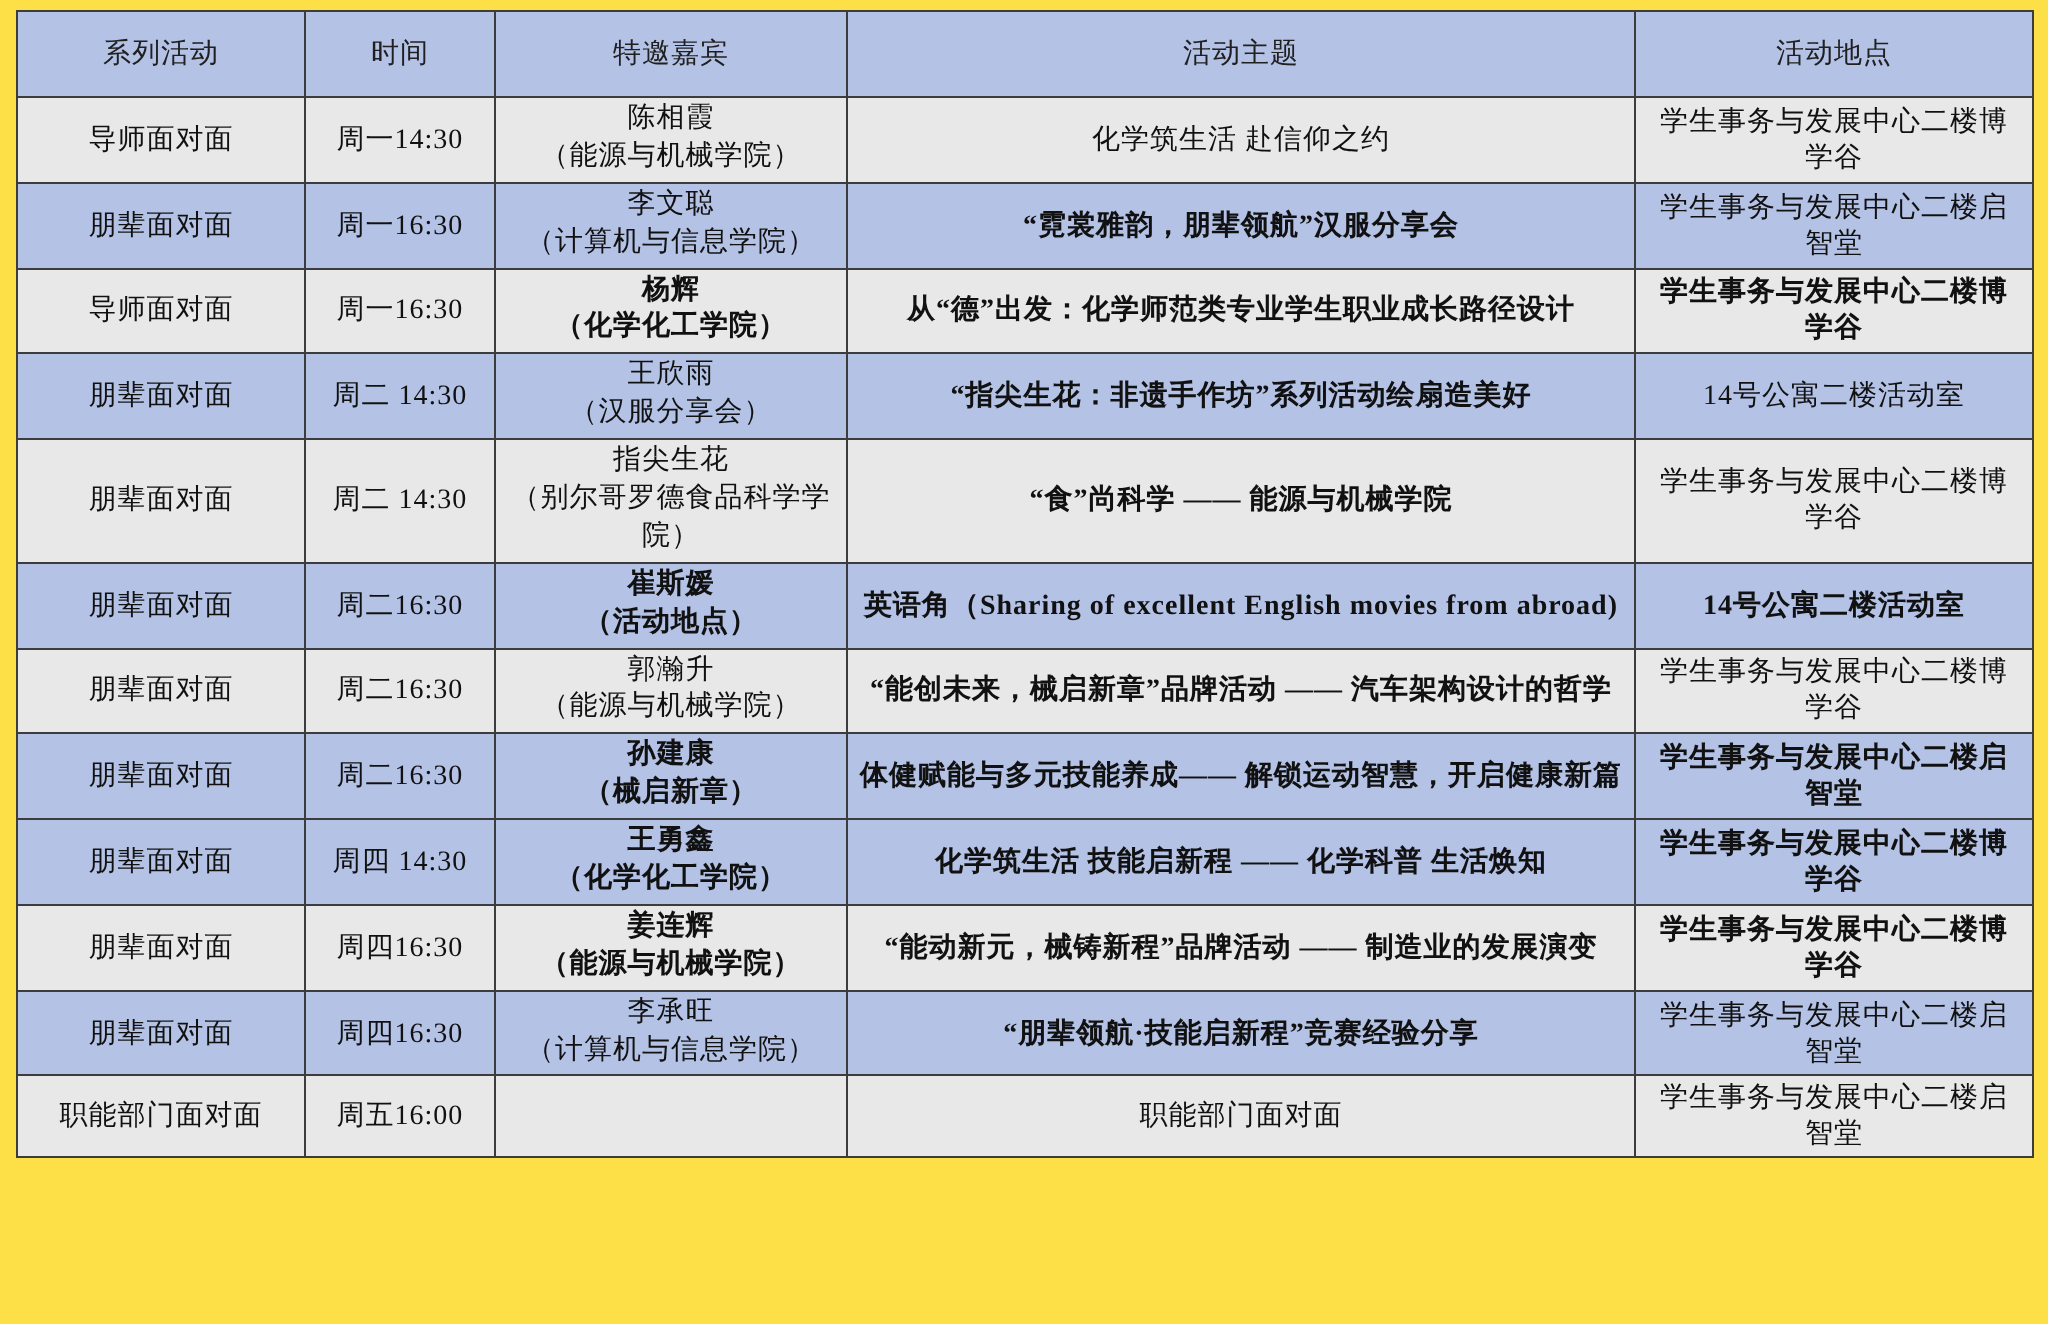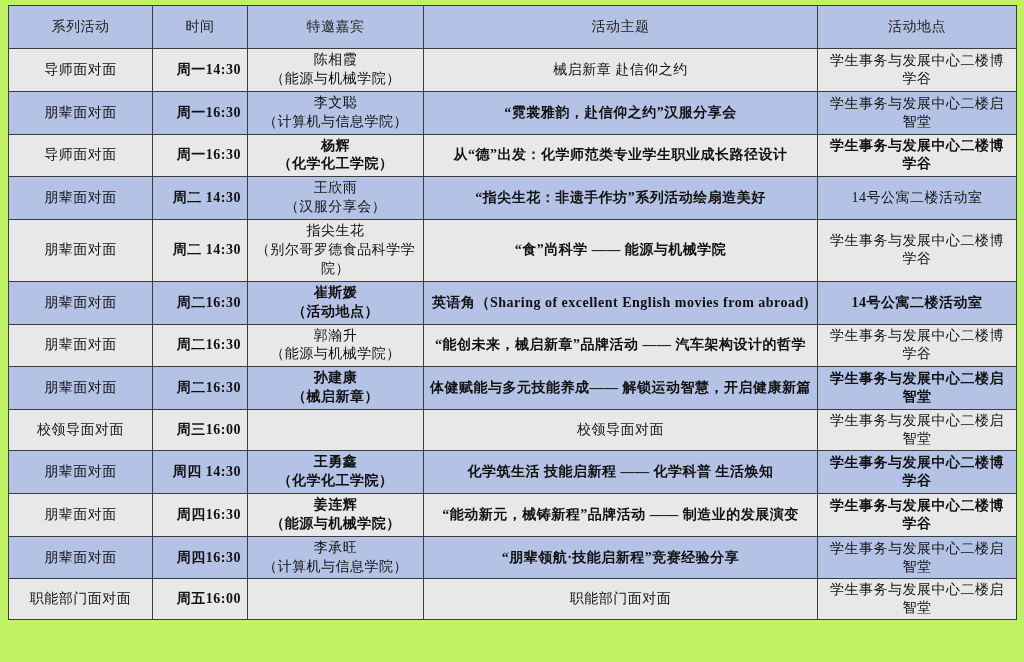"系列活动" .page { background: #bef264 -> #fde047 }
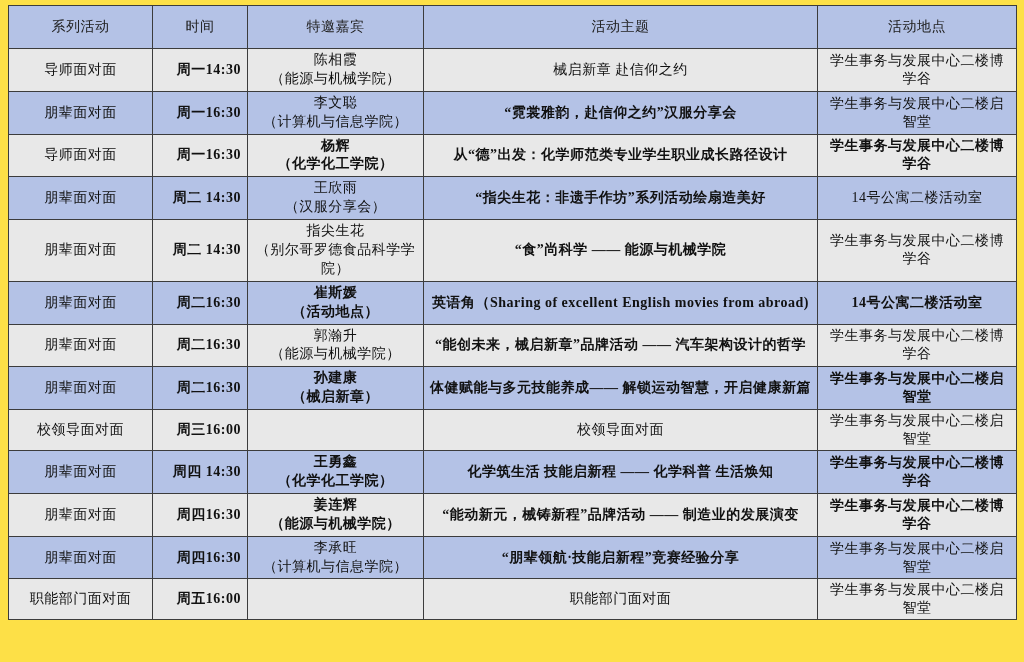"周一14:30" td.cell-time { font-weight: bold -> normal; text-align: right -> none }
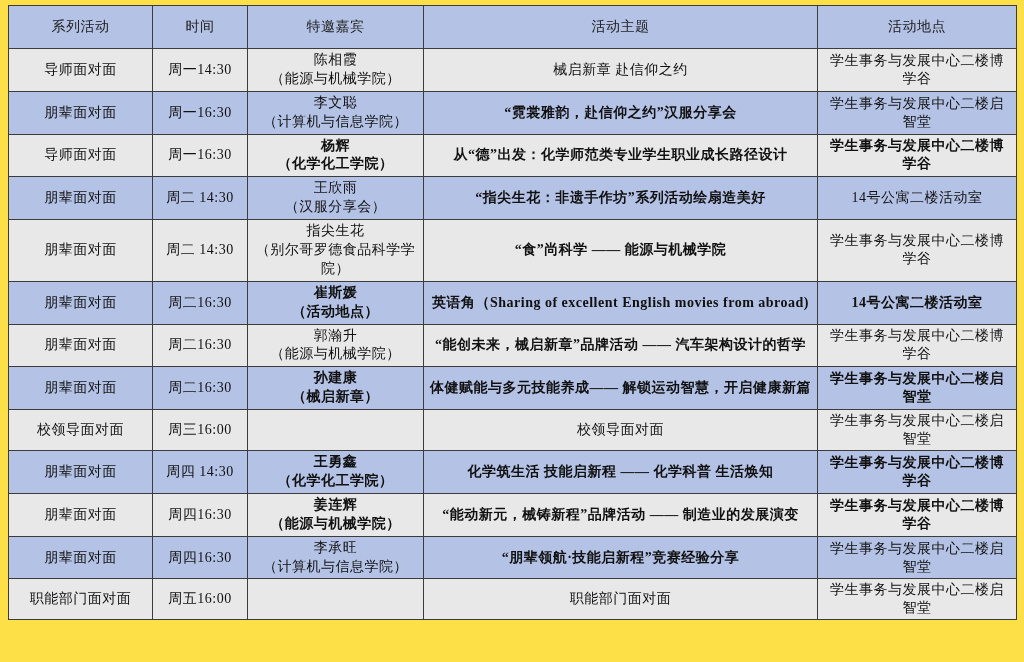"械启新章 赴信仰之约" td.cell-theme { text: 械启新章 -> 化学筑生活 }
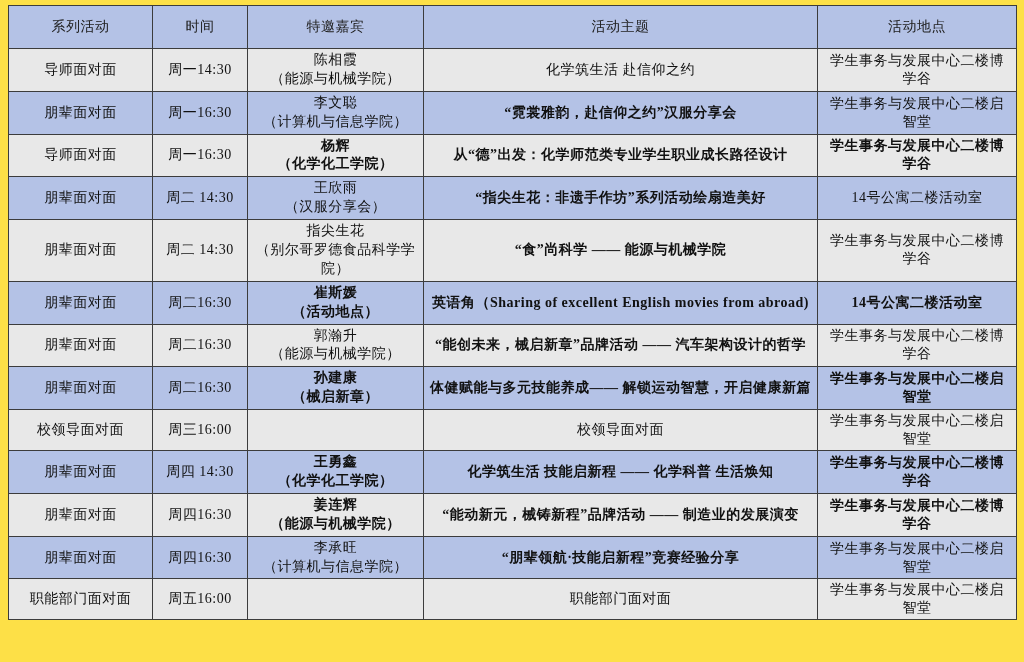"“霓裳雅韵，赴信仰之约”汉服分享会" td.cell-theme { text: 赴信仰之约 -> 朋辈领航 }
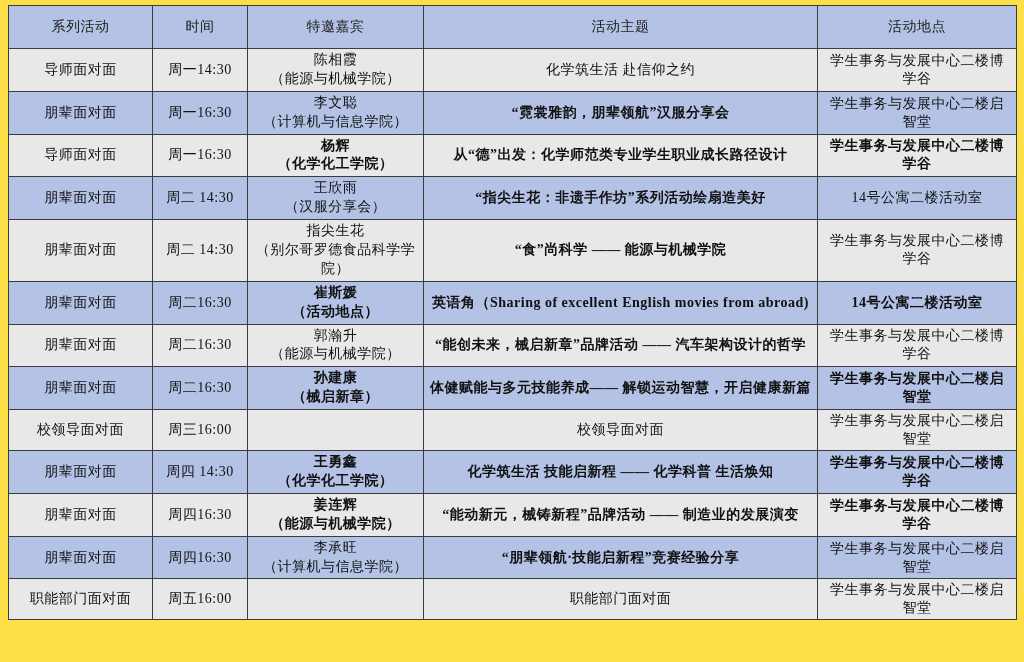"校领导面对面" tr.gray { html: <tr> <td>校领导面对面</td> <td>周三16:00</td> <td> <div></div> <div></div> </td> <td>校领导面对面</td> <td>学生事务与发展中心二楼启智堂</td> </tr> -> none }
